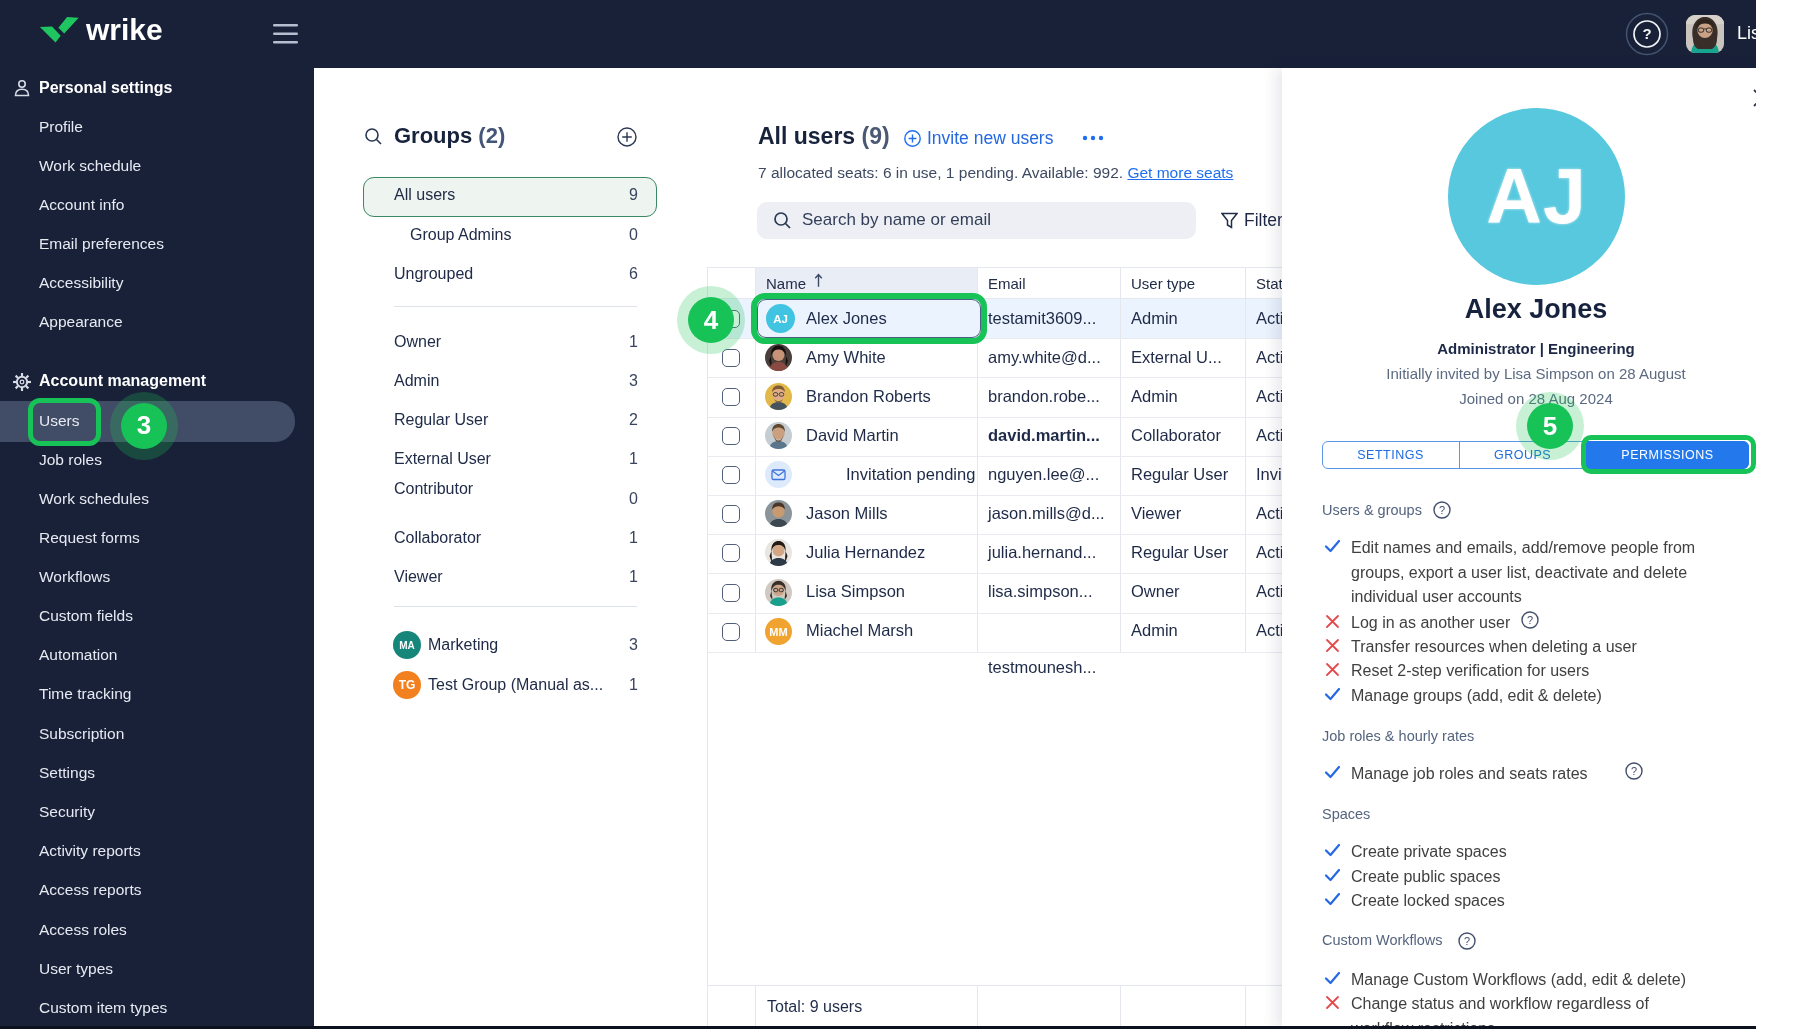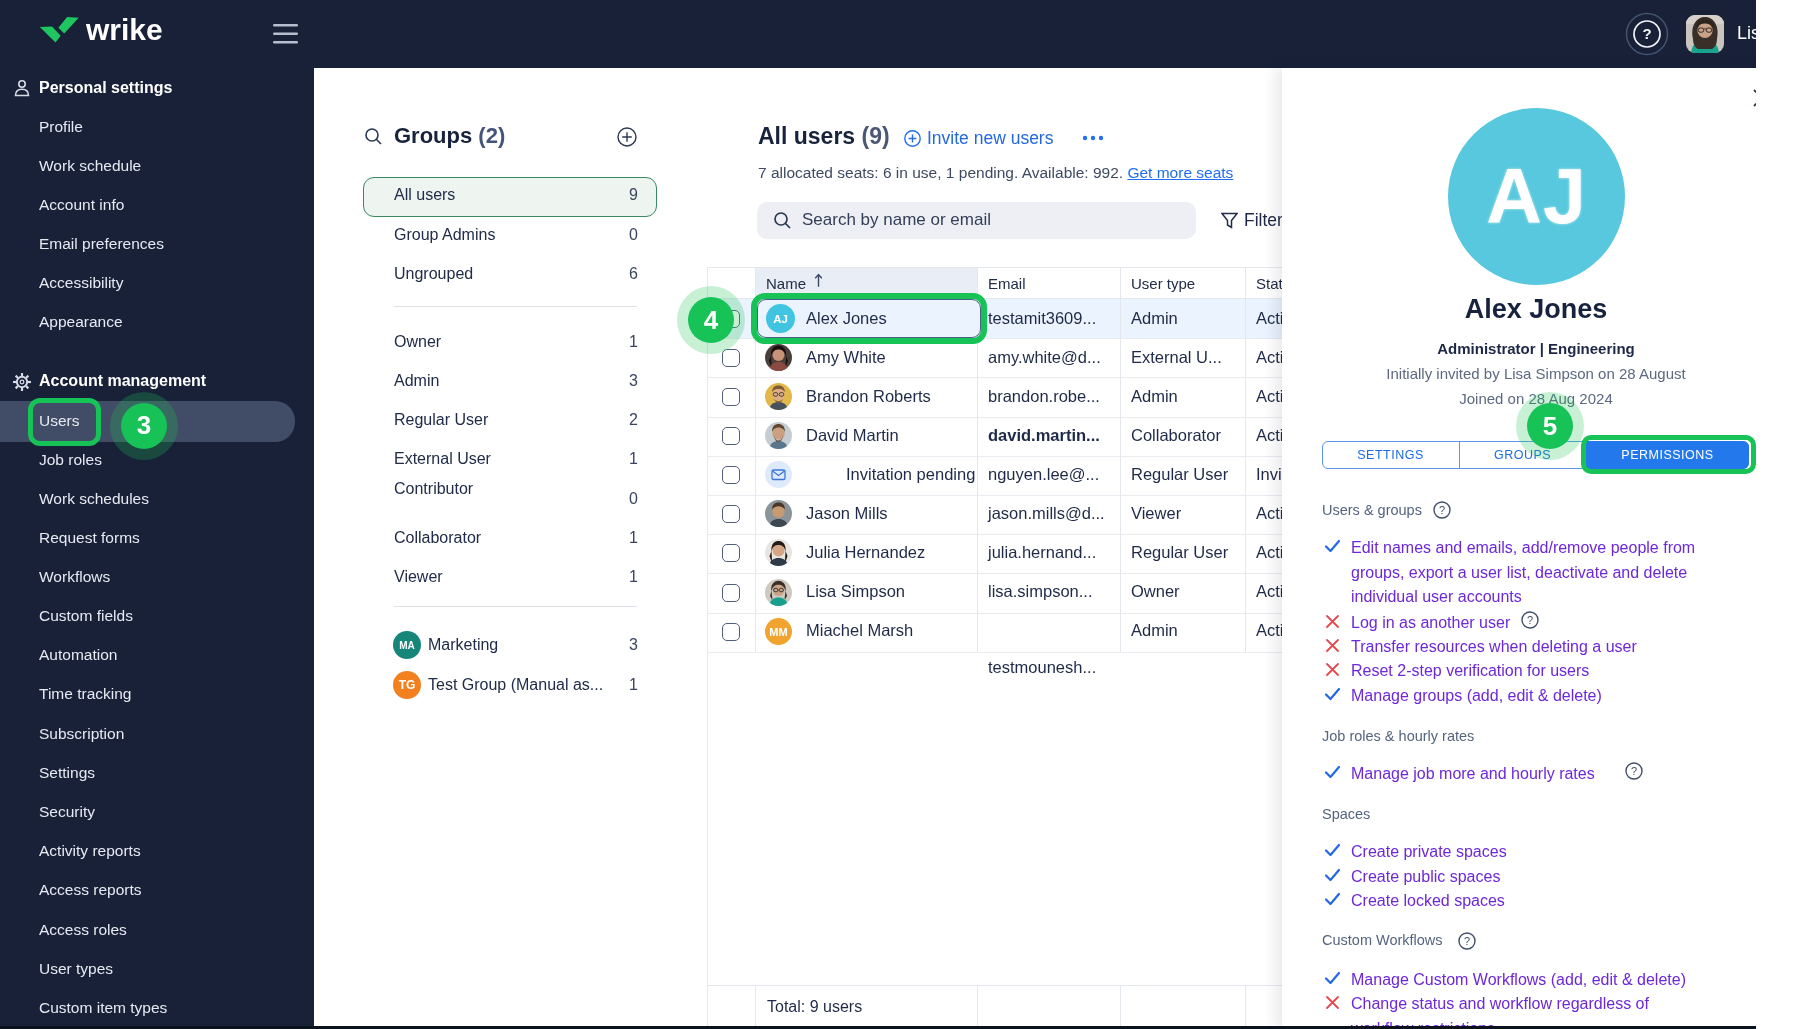"Group Admins" div.gtxt { margin-left: none -> 16px }
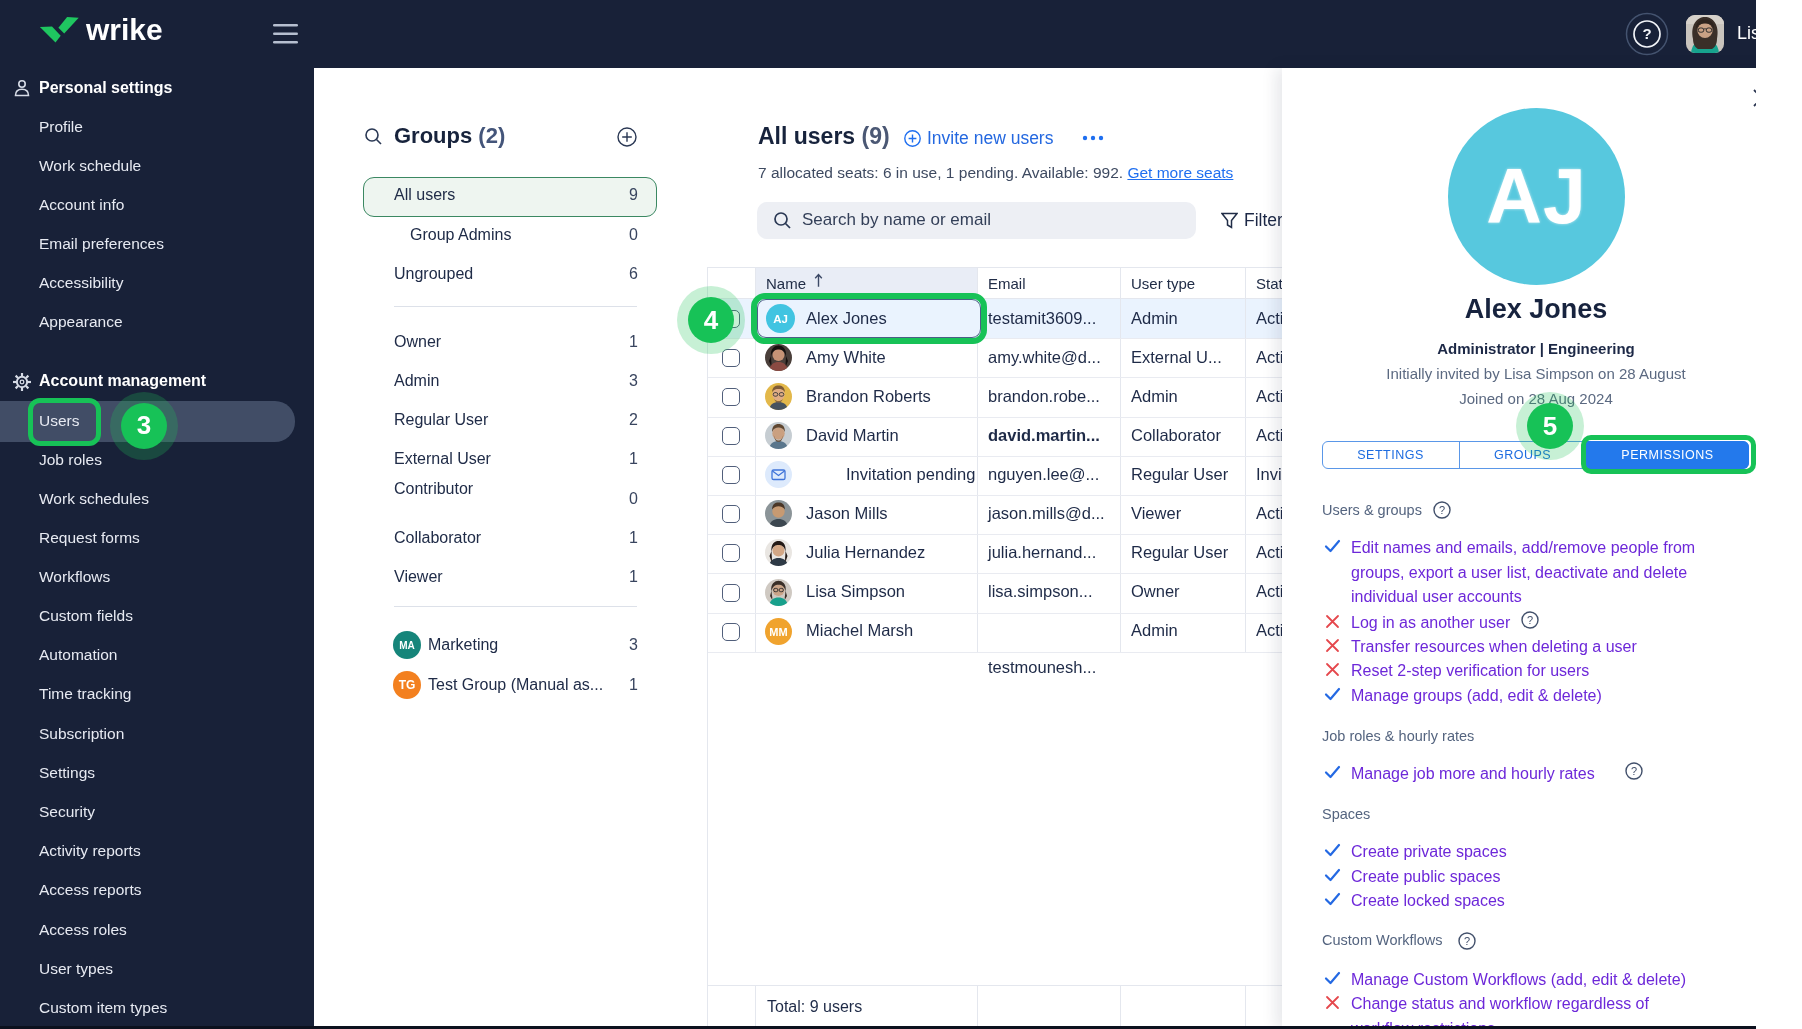"Edit names and emails, add/remove" .perm { color: #6d28d9 -> #404040 }
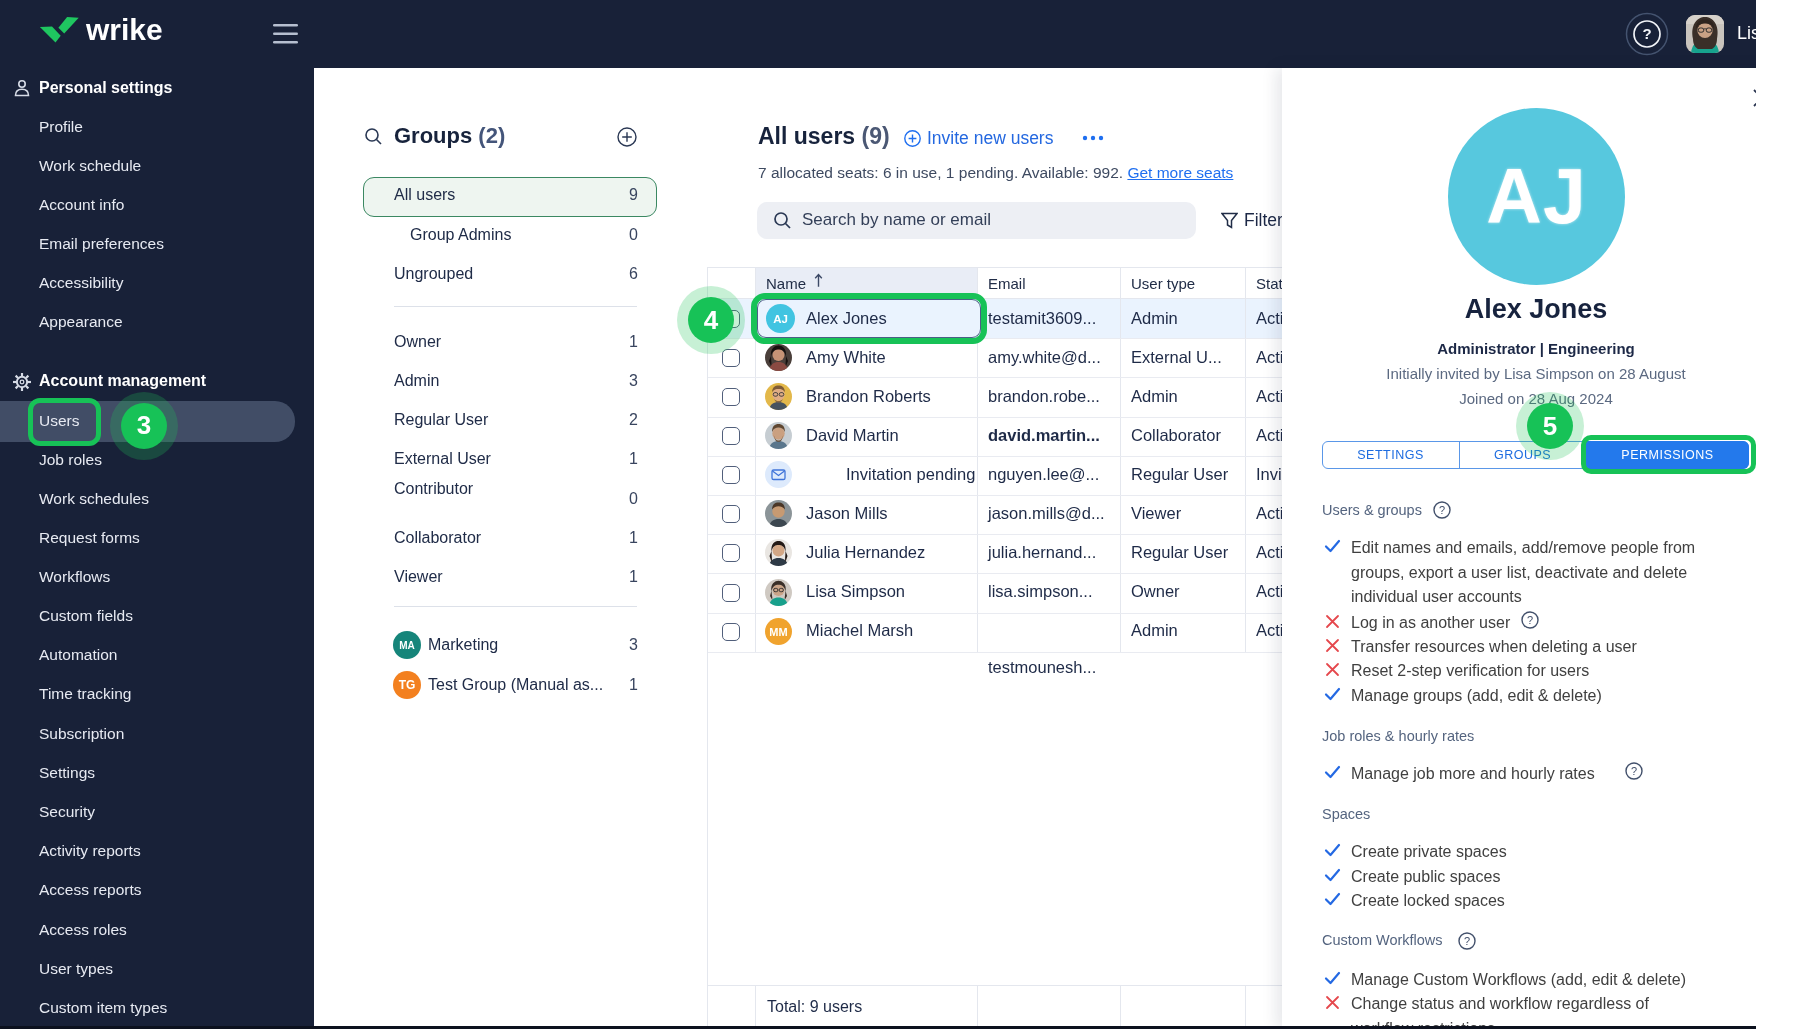"Manage job more and hourly" div.perm { text: more and hourly -> roles and seats }
